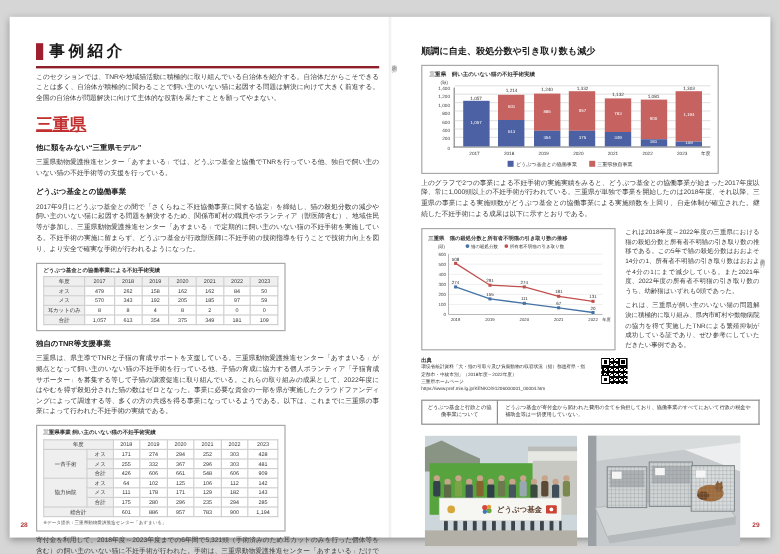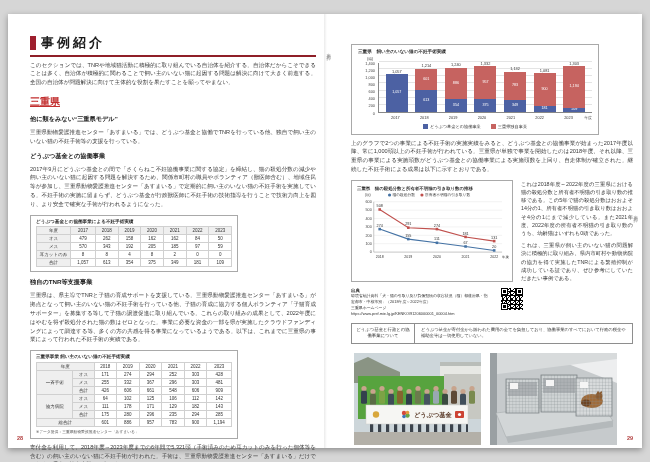"順調に自走、殺処分数や引き取り数も減少" div.rp-title { html: none -> <div>順調に自走、殺処分数や引き取り数も減少</div> }
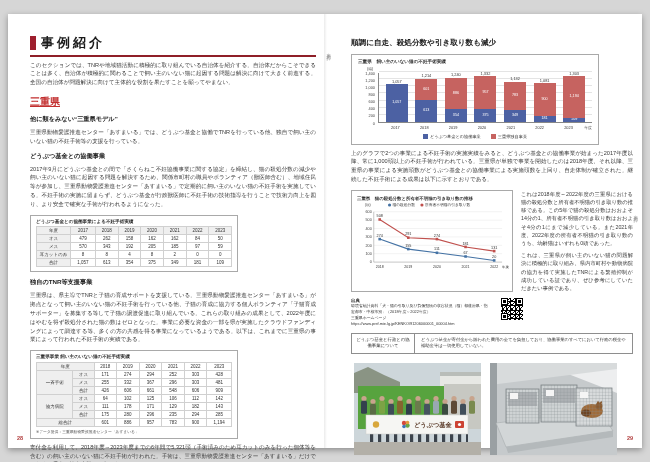"三重県" .pref-heading { font-size: 10px -> 14px }
